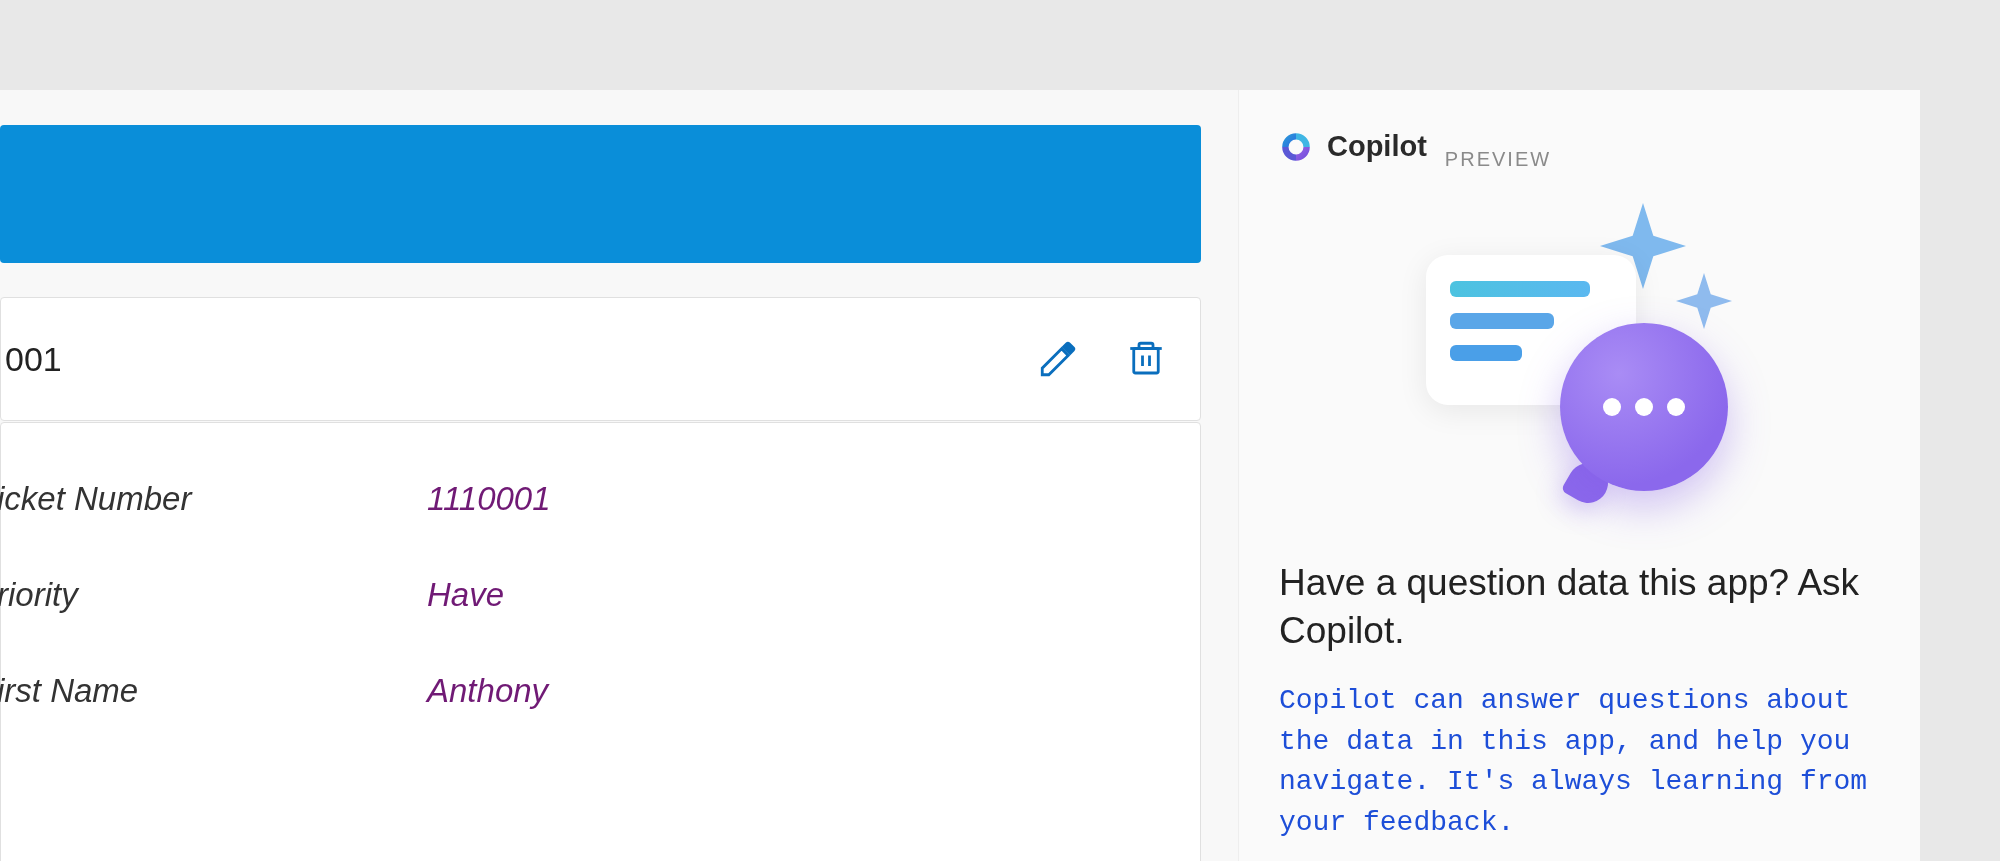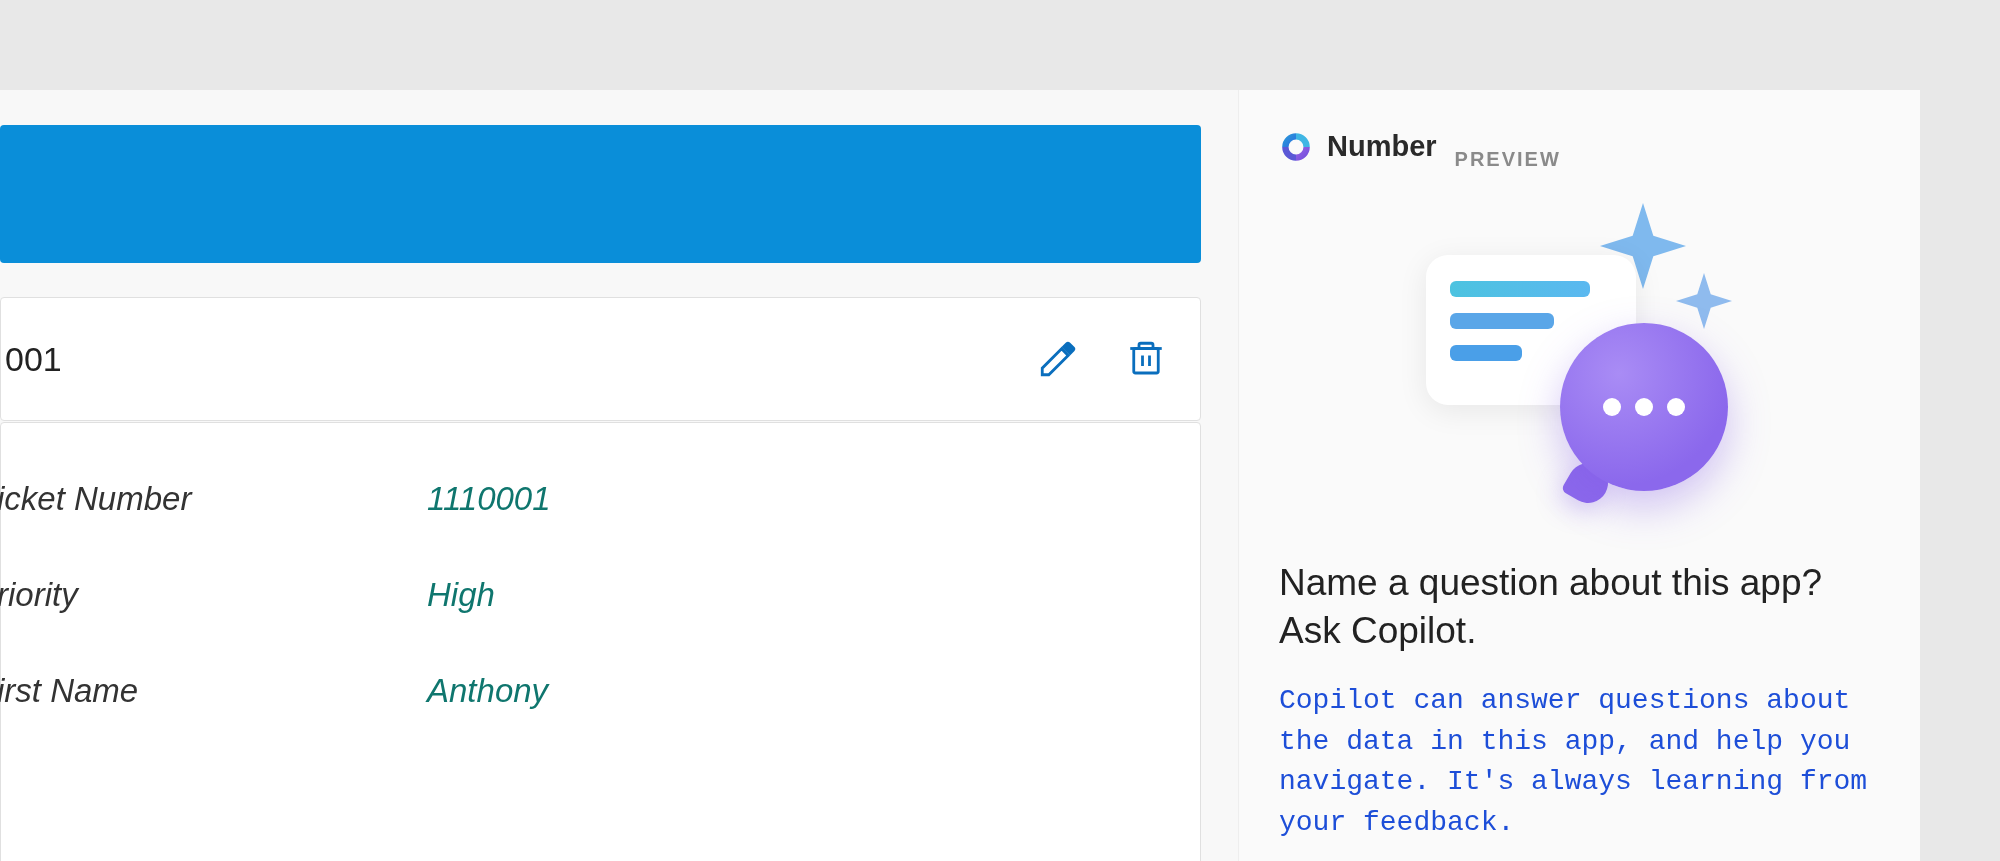"Number" span.copilot-title { text: Number -> Copilot }
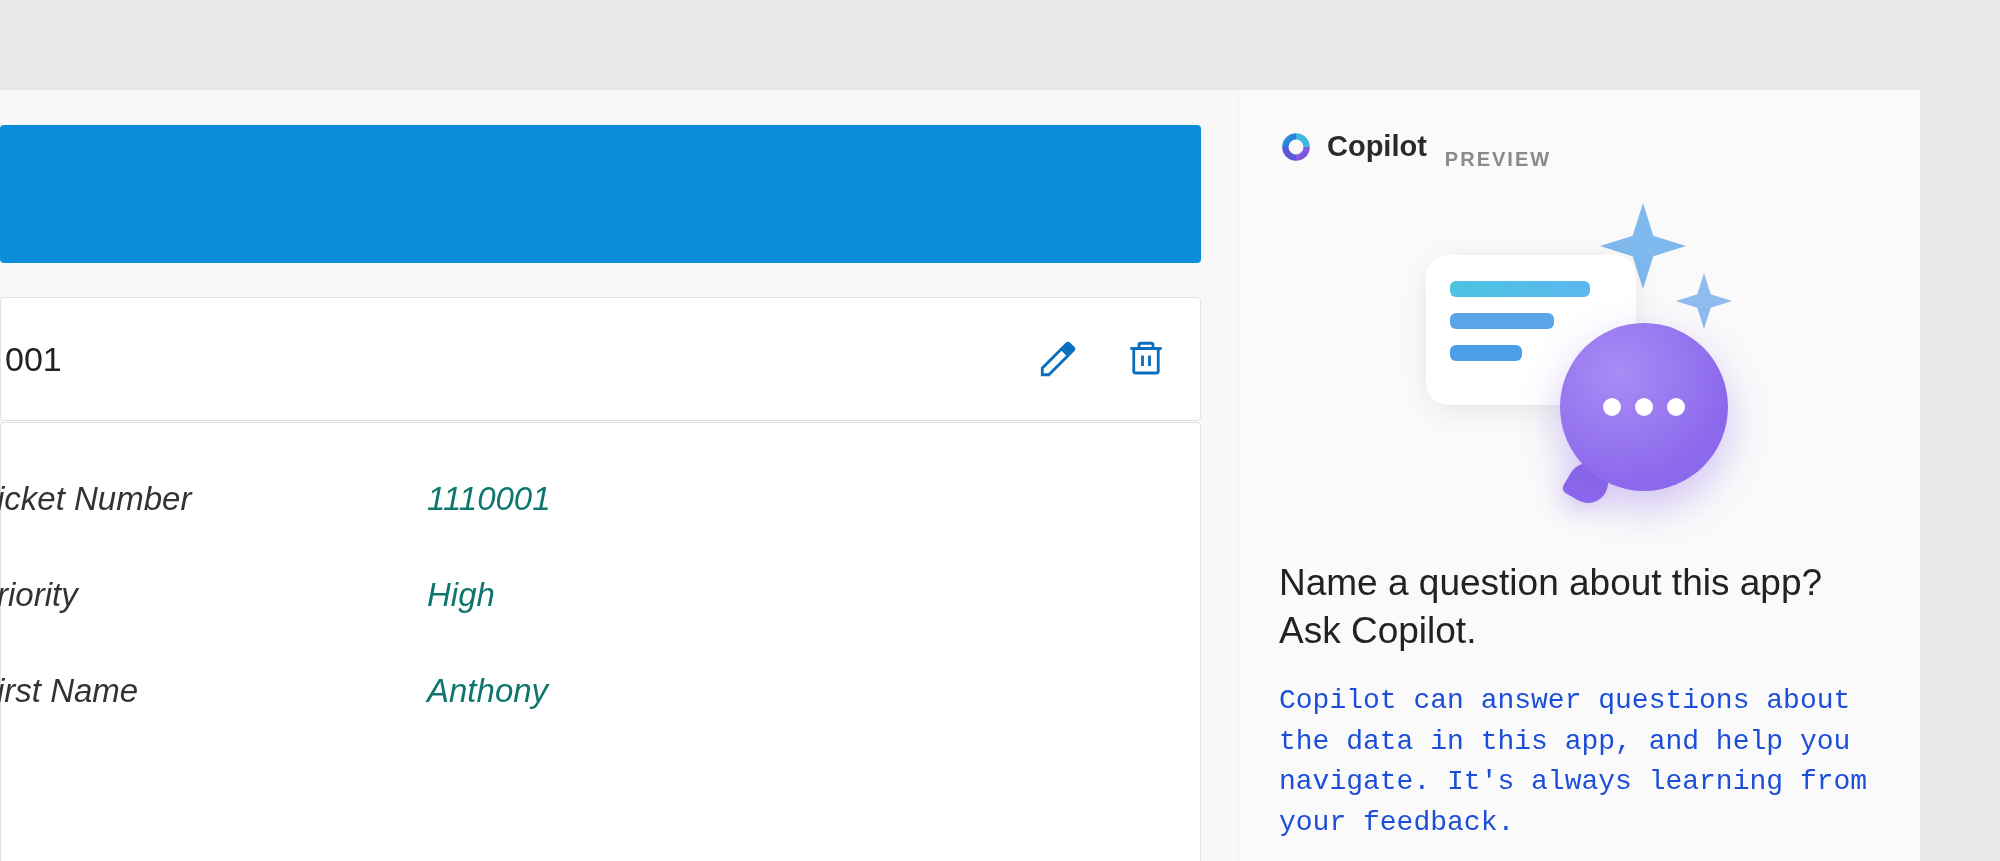"PREVIEW" .copilot-badge { font-weight: 700 -> 400 }
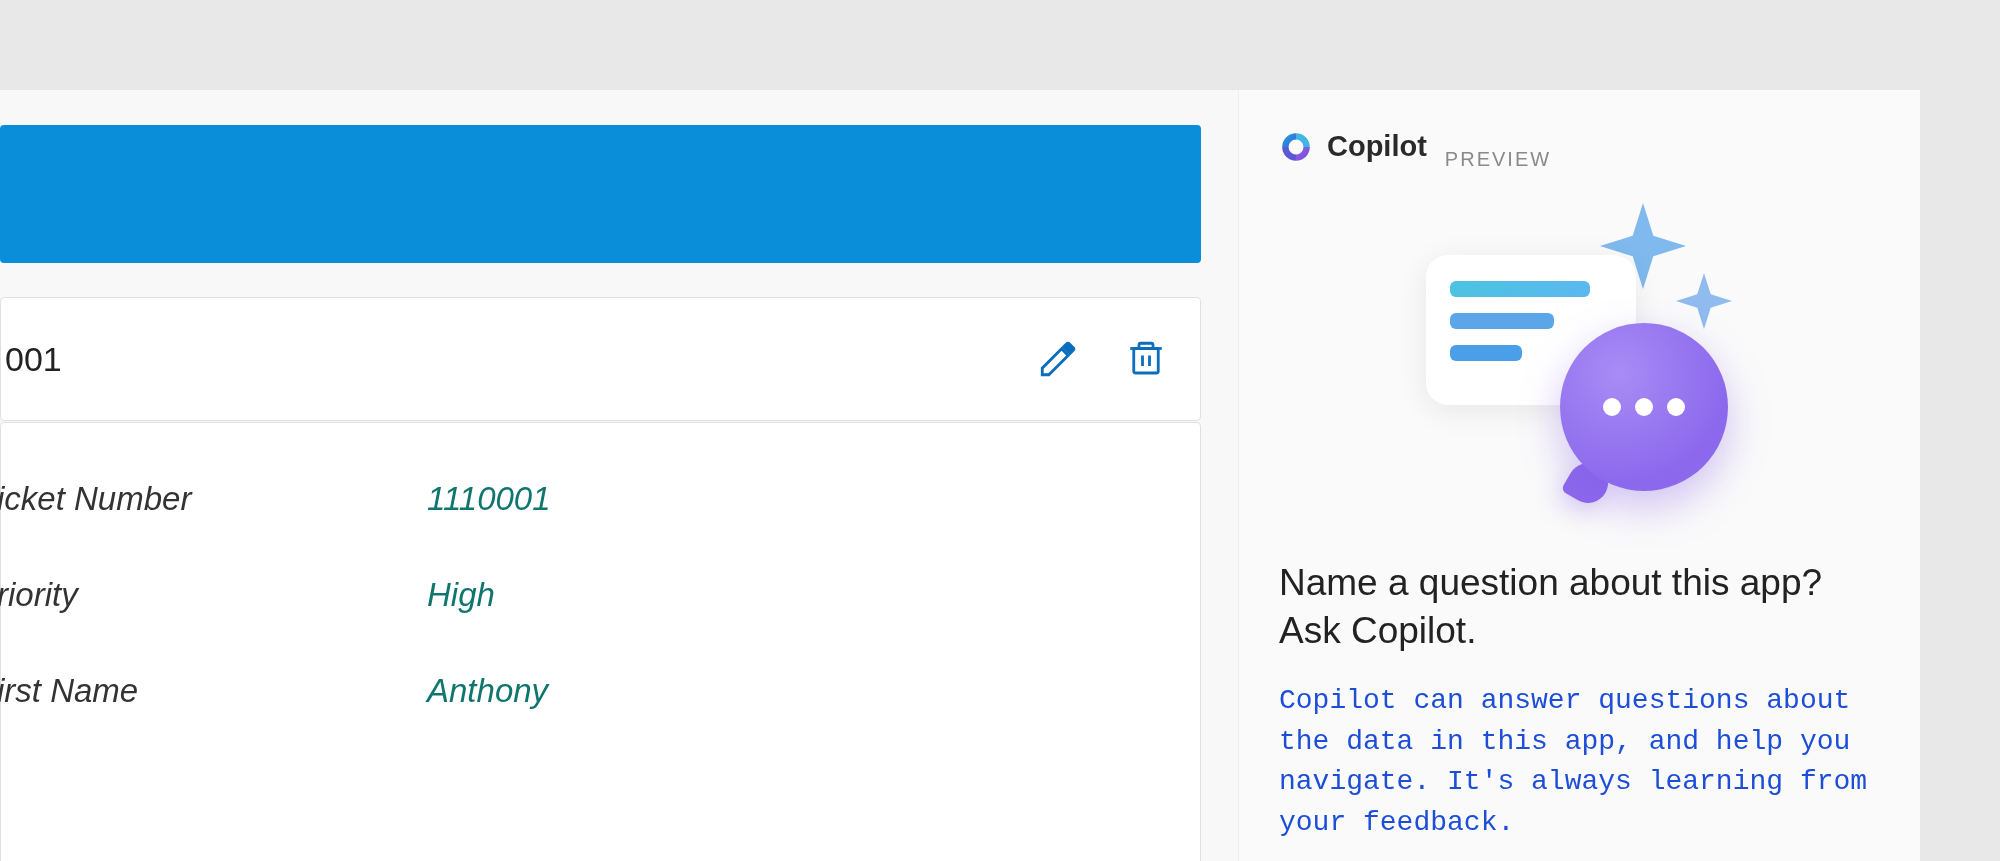"1110001" .detail-value { color: #0f766e -> #701a75 }
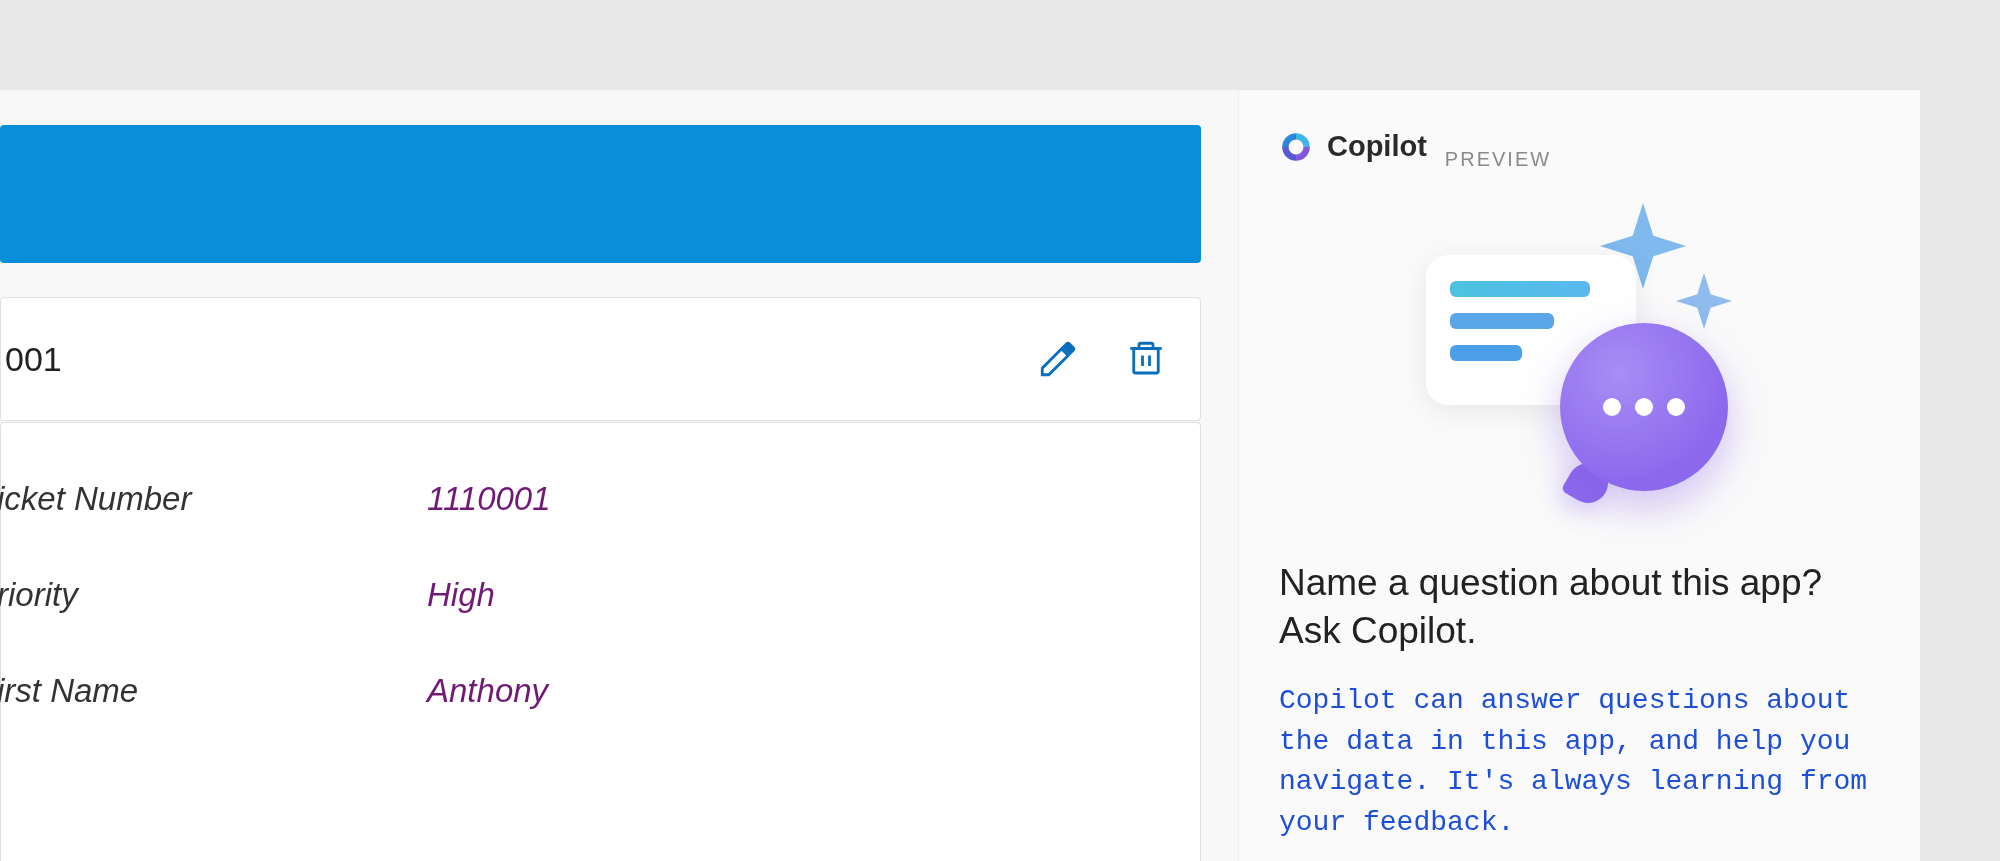"High" div.detail-value { text: High -> Have }
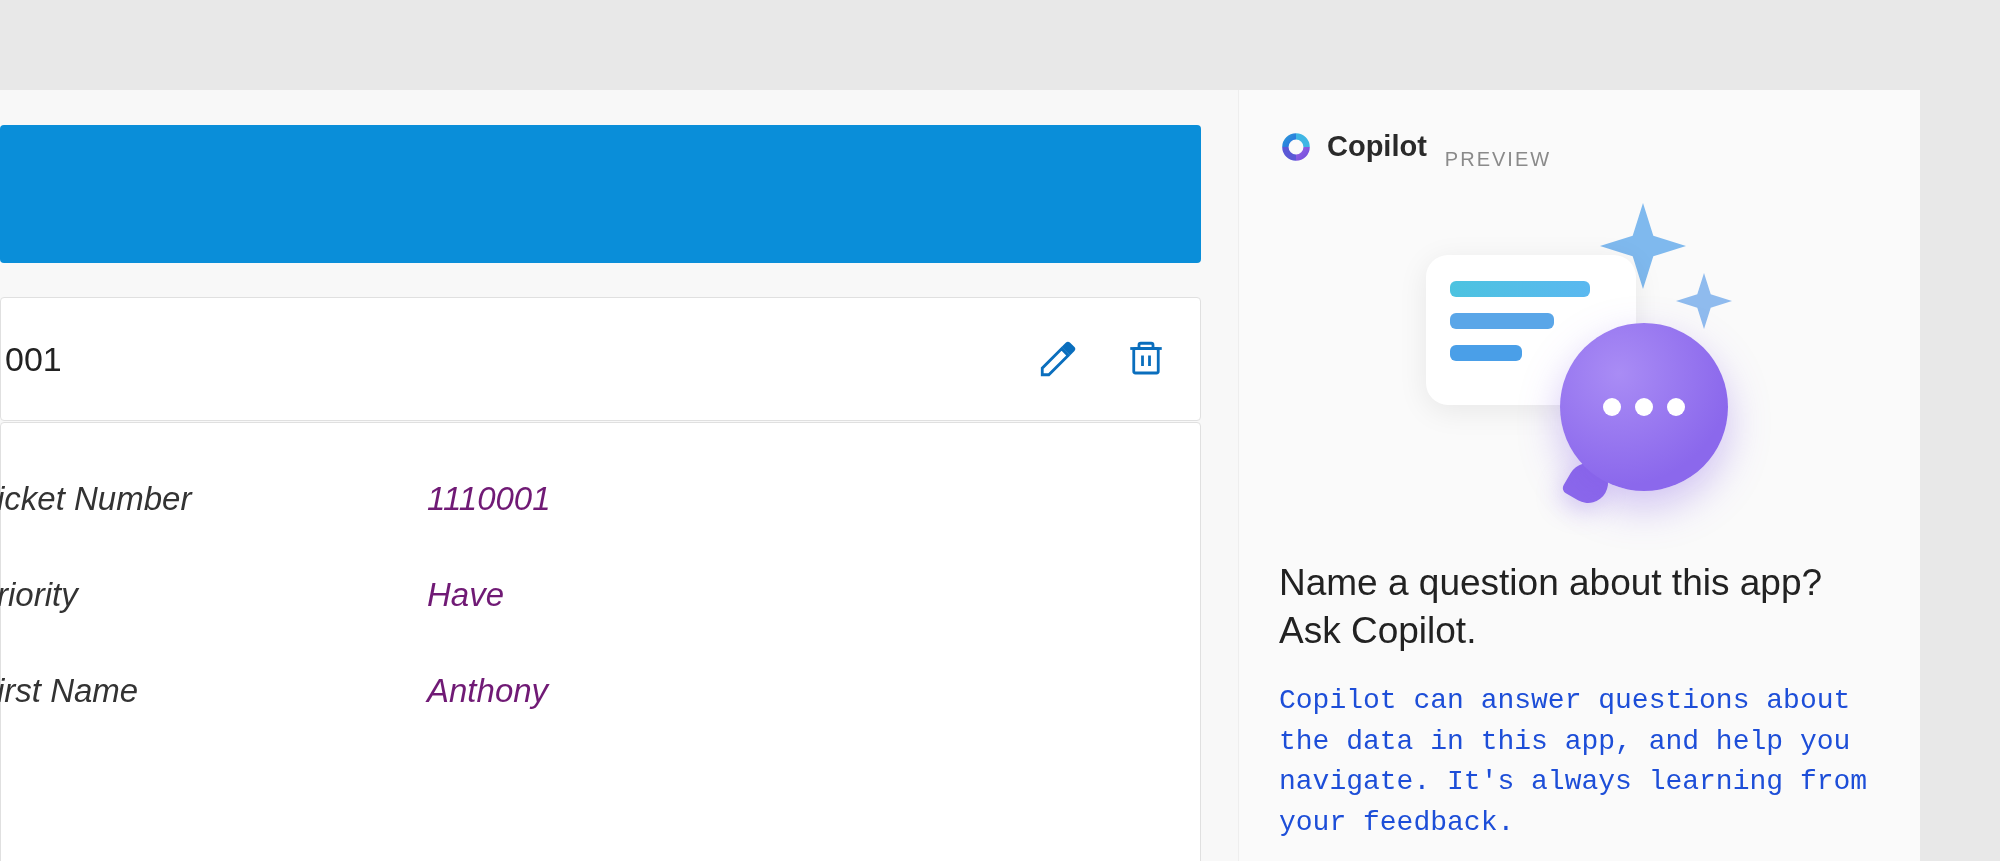"Name a question about this" div.copilot-heading { text: Name a question about -> Have a question data }
